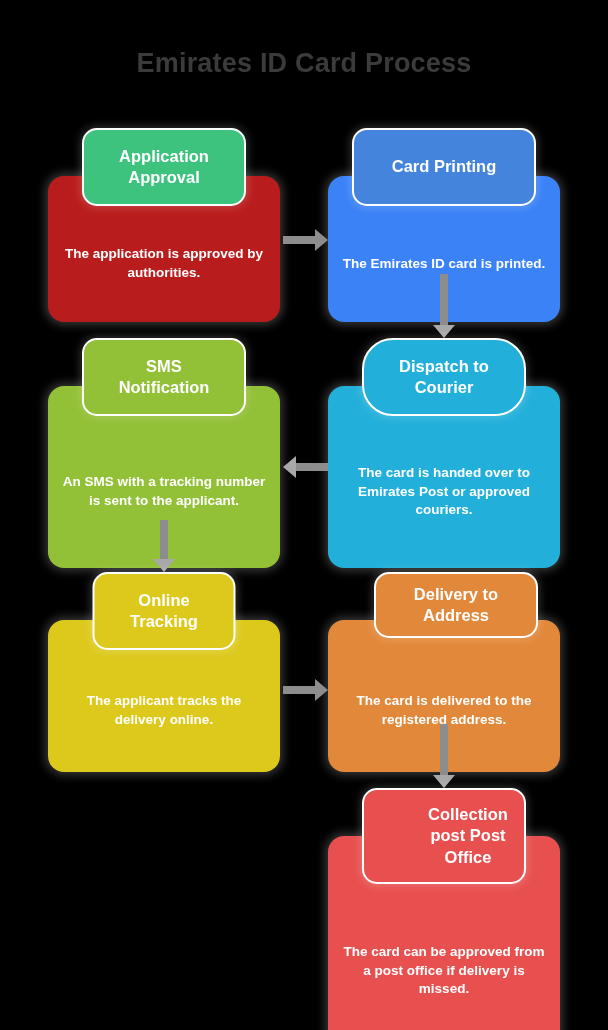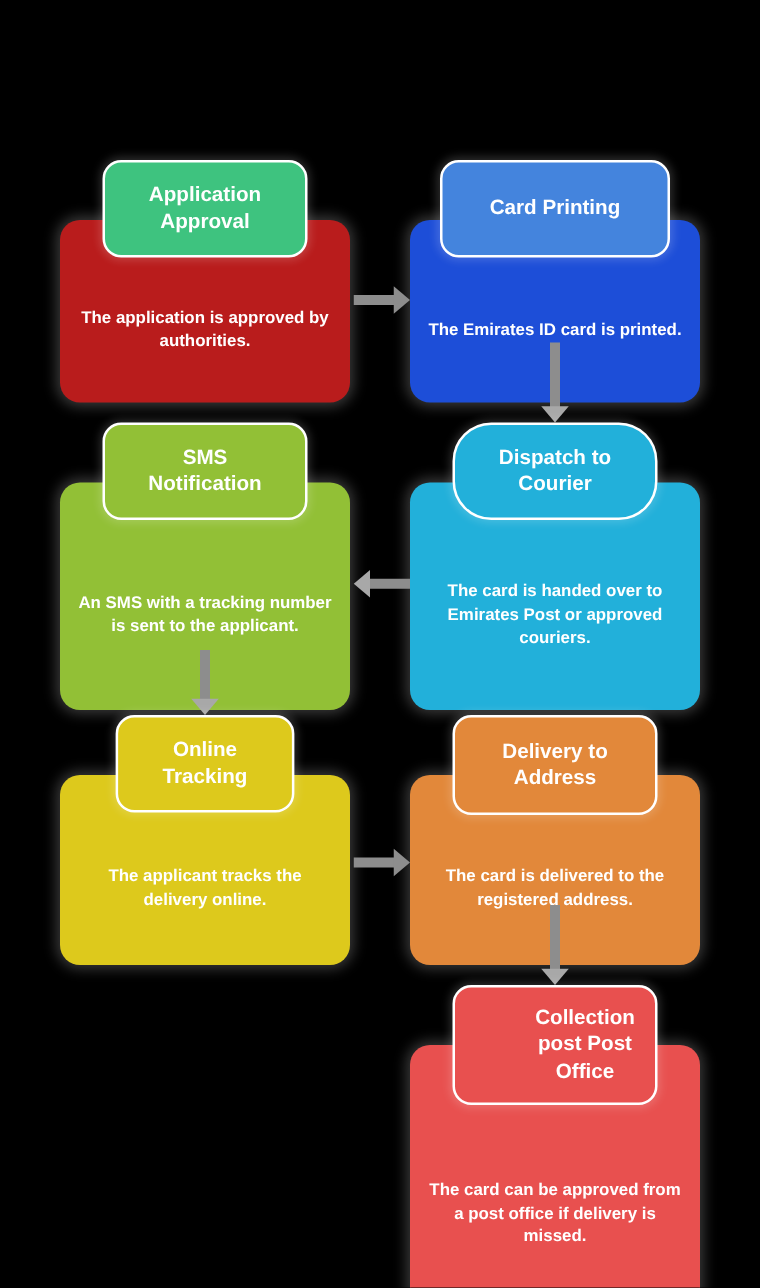"Emirates ID Card Process" div.title { html: none -> <div>Emirates ID Card Process</div> }
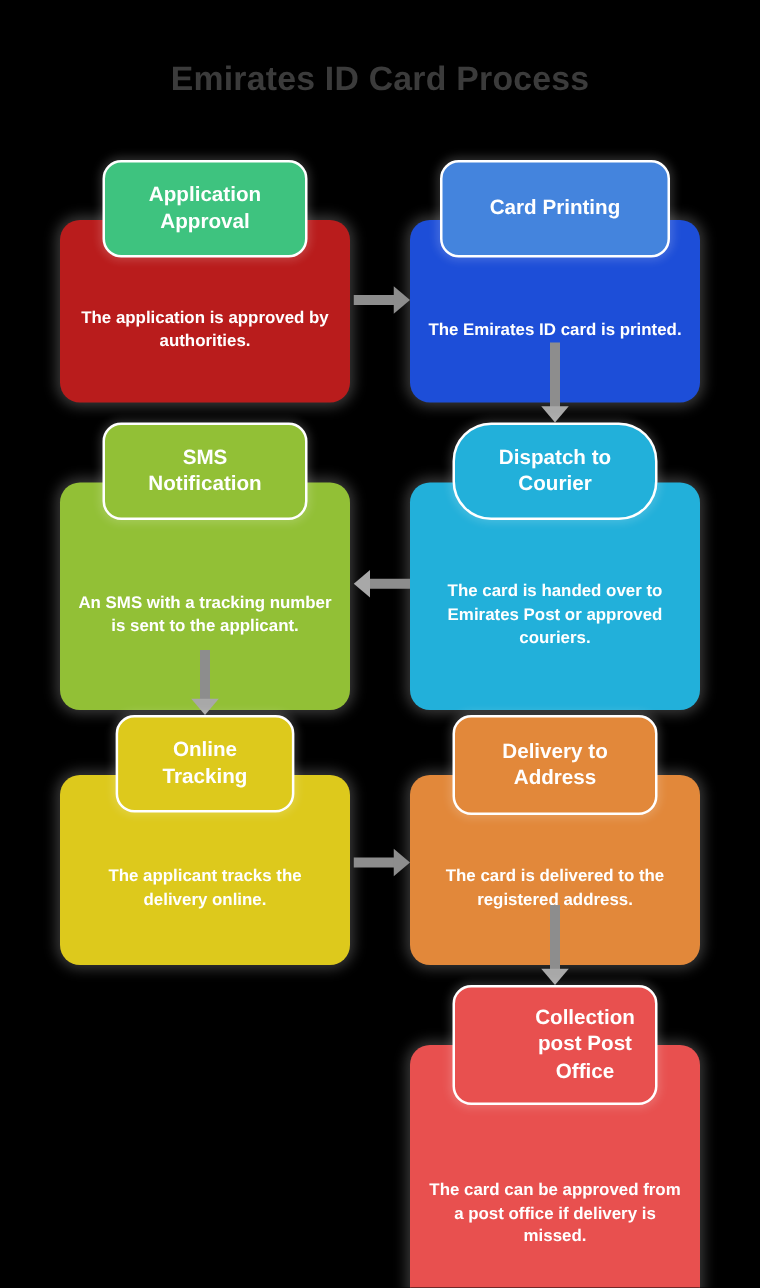"The Emirates ID card is" div.node-body { background: #1d4ed8 -> #3b82f6 }
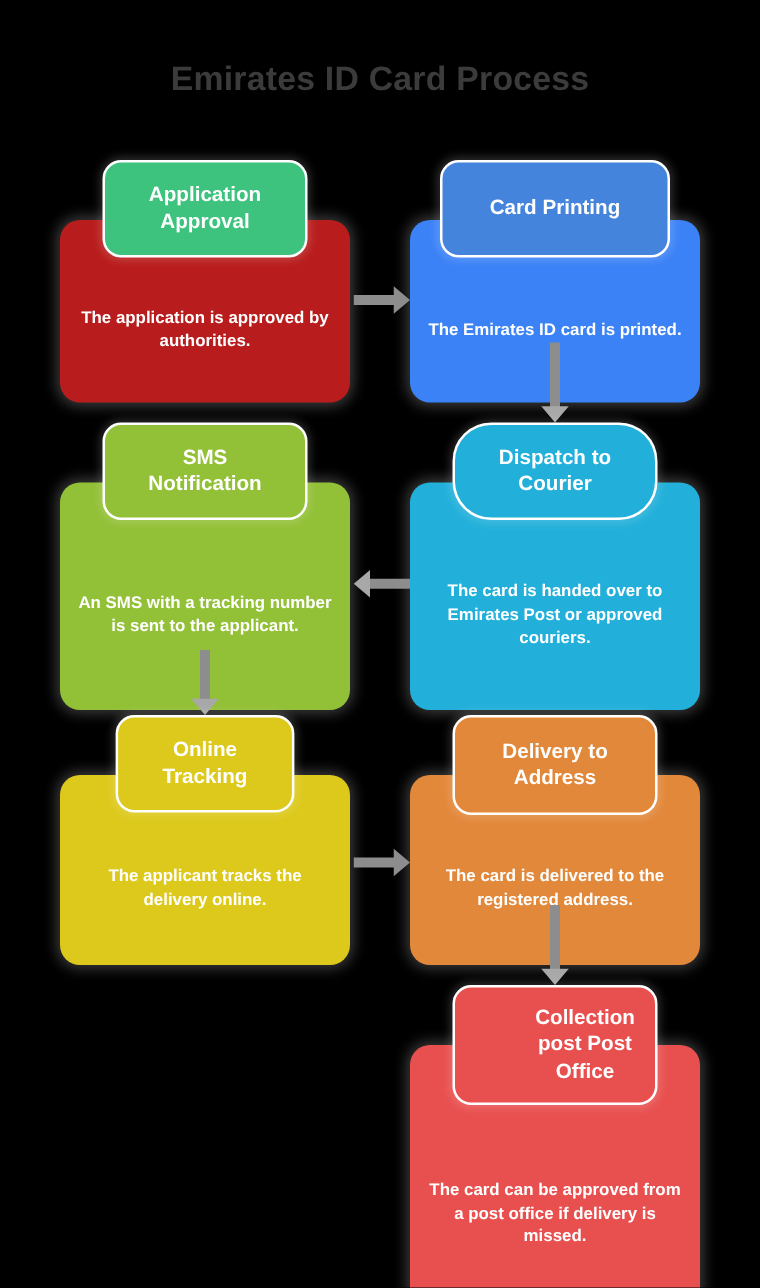"Delivery to" div.node-head { height: 80px -> 66px; margin-left: none -> 12px }
